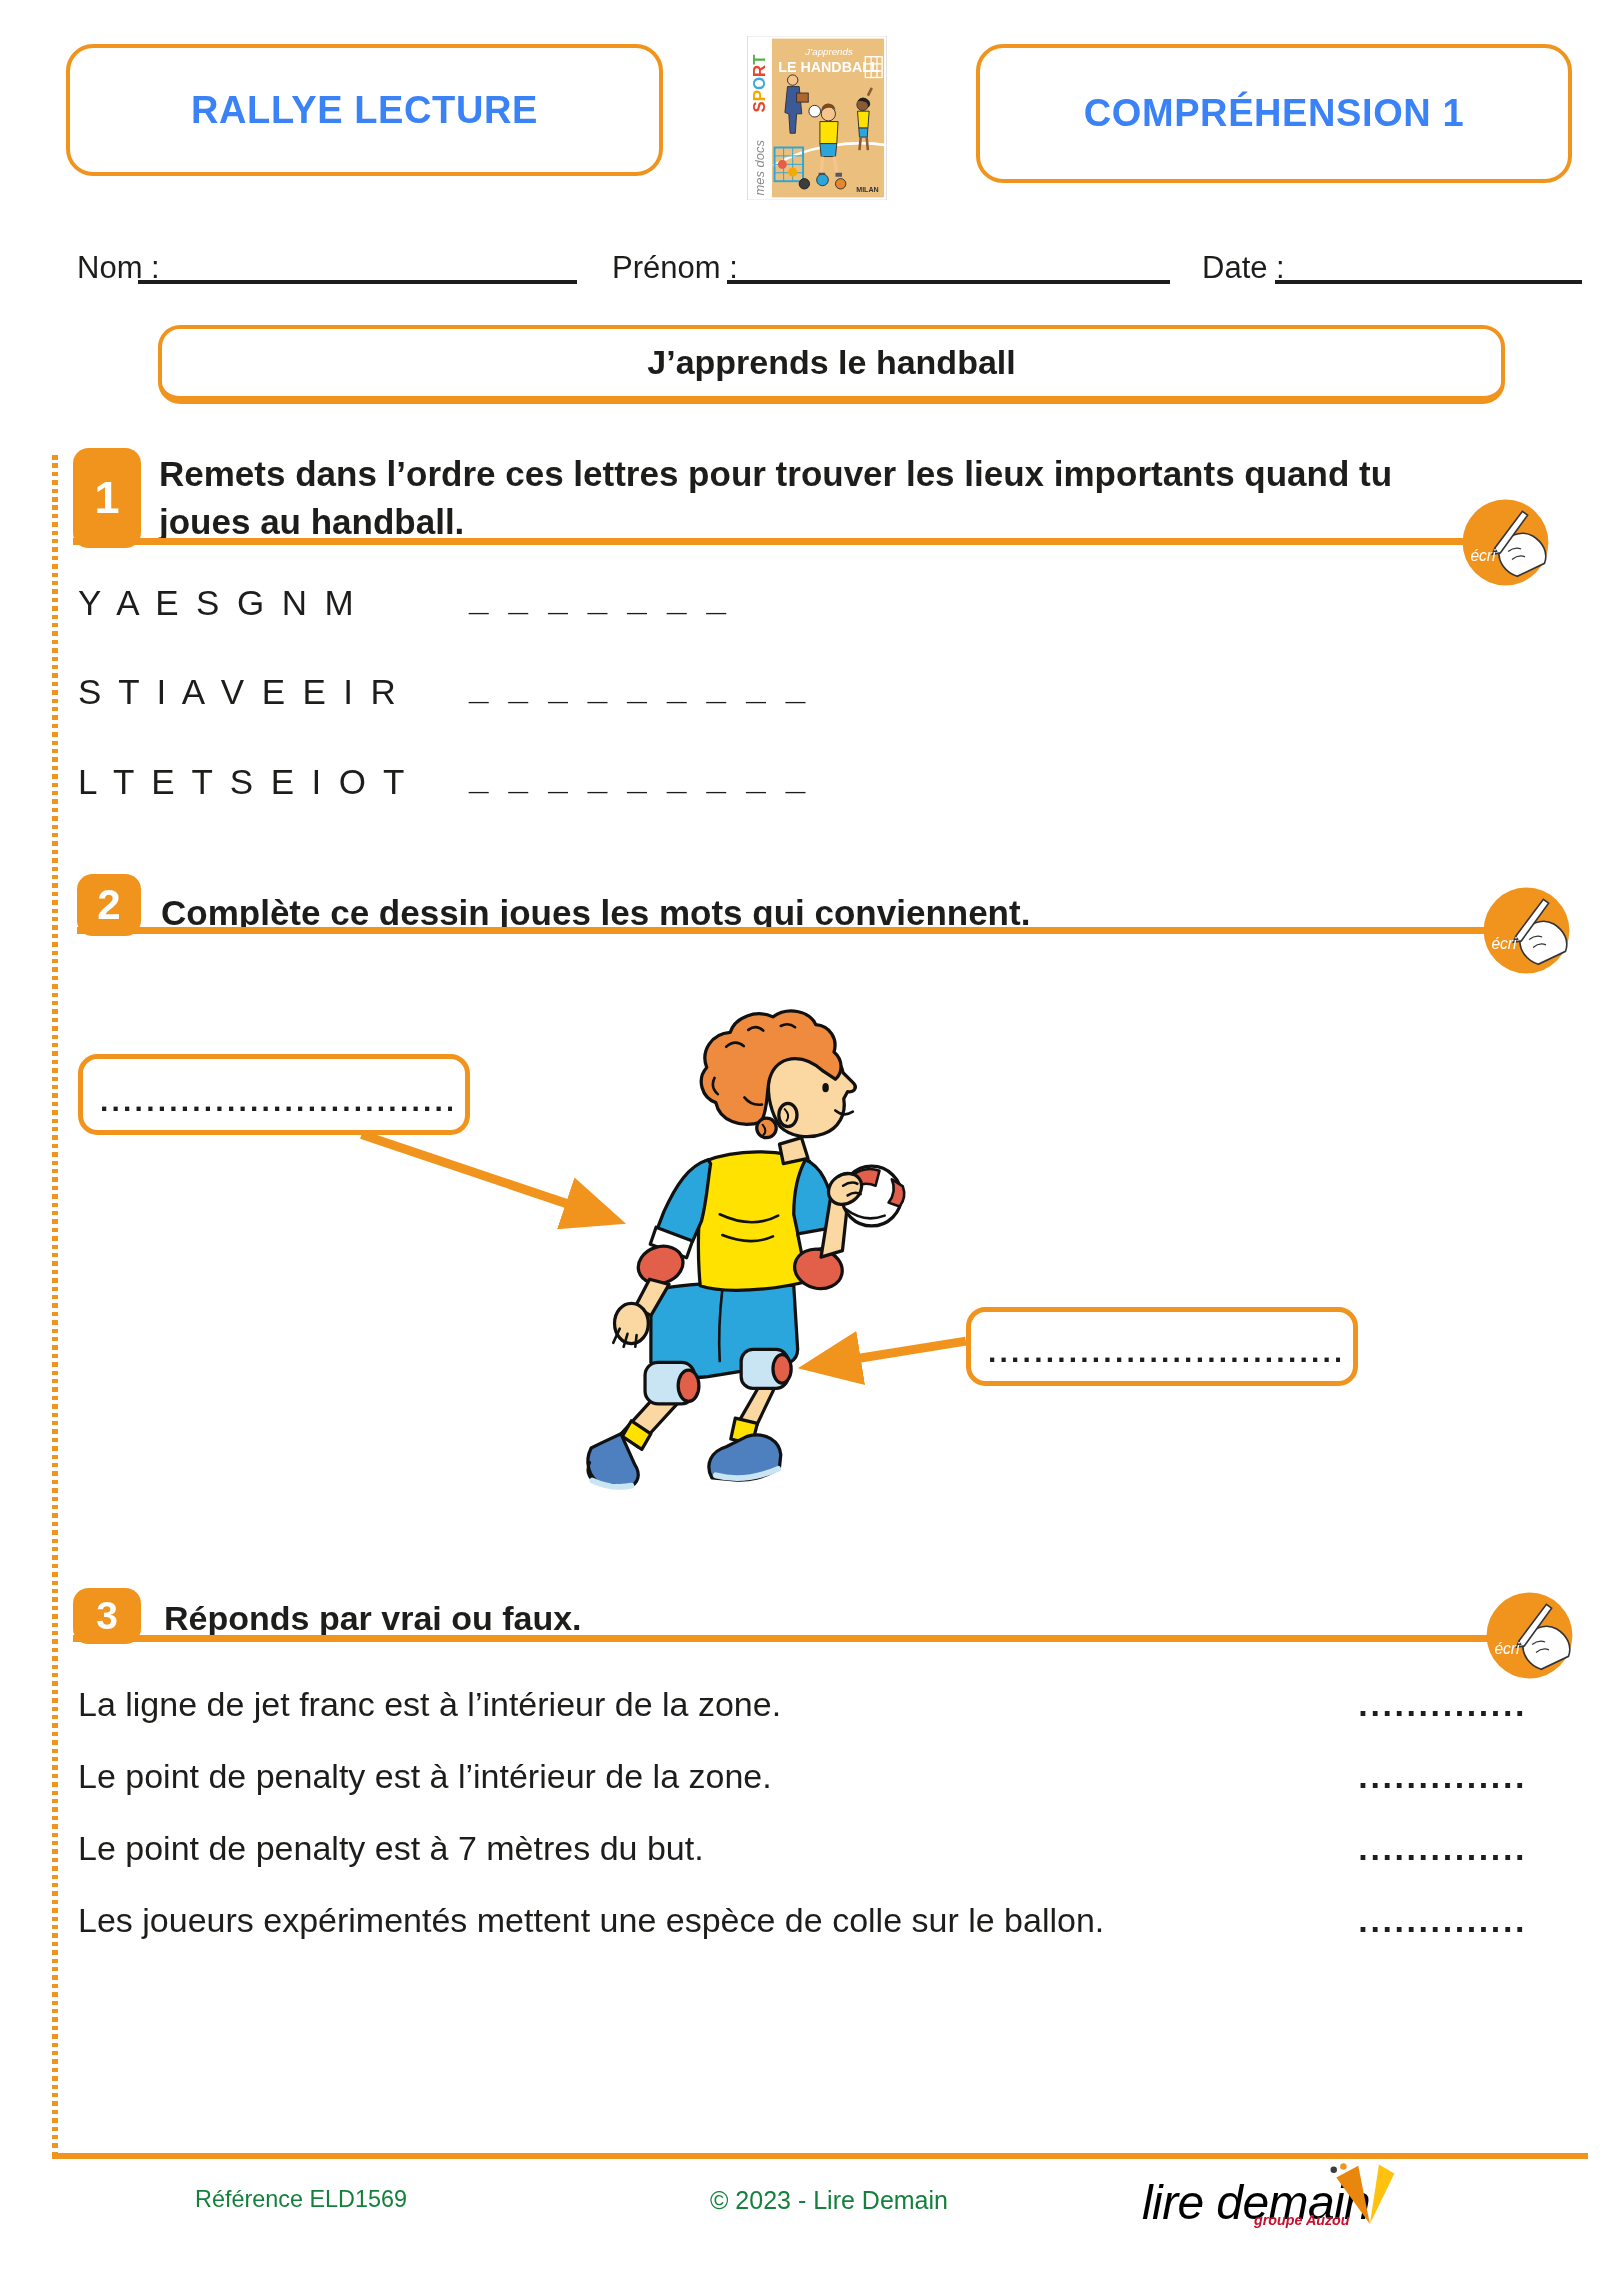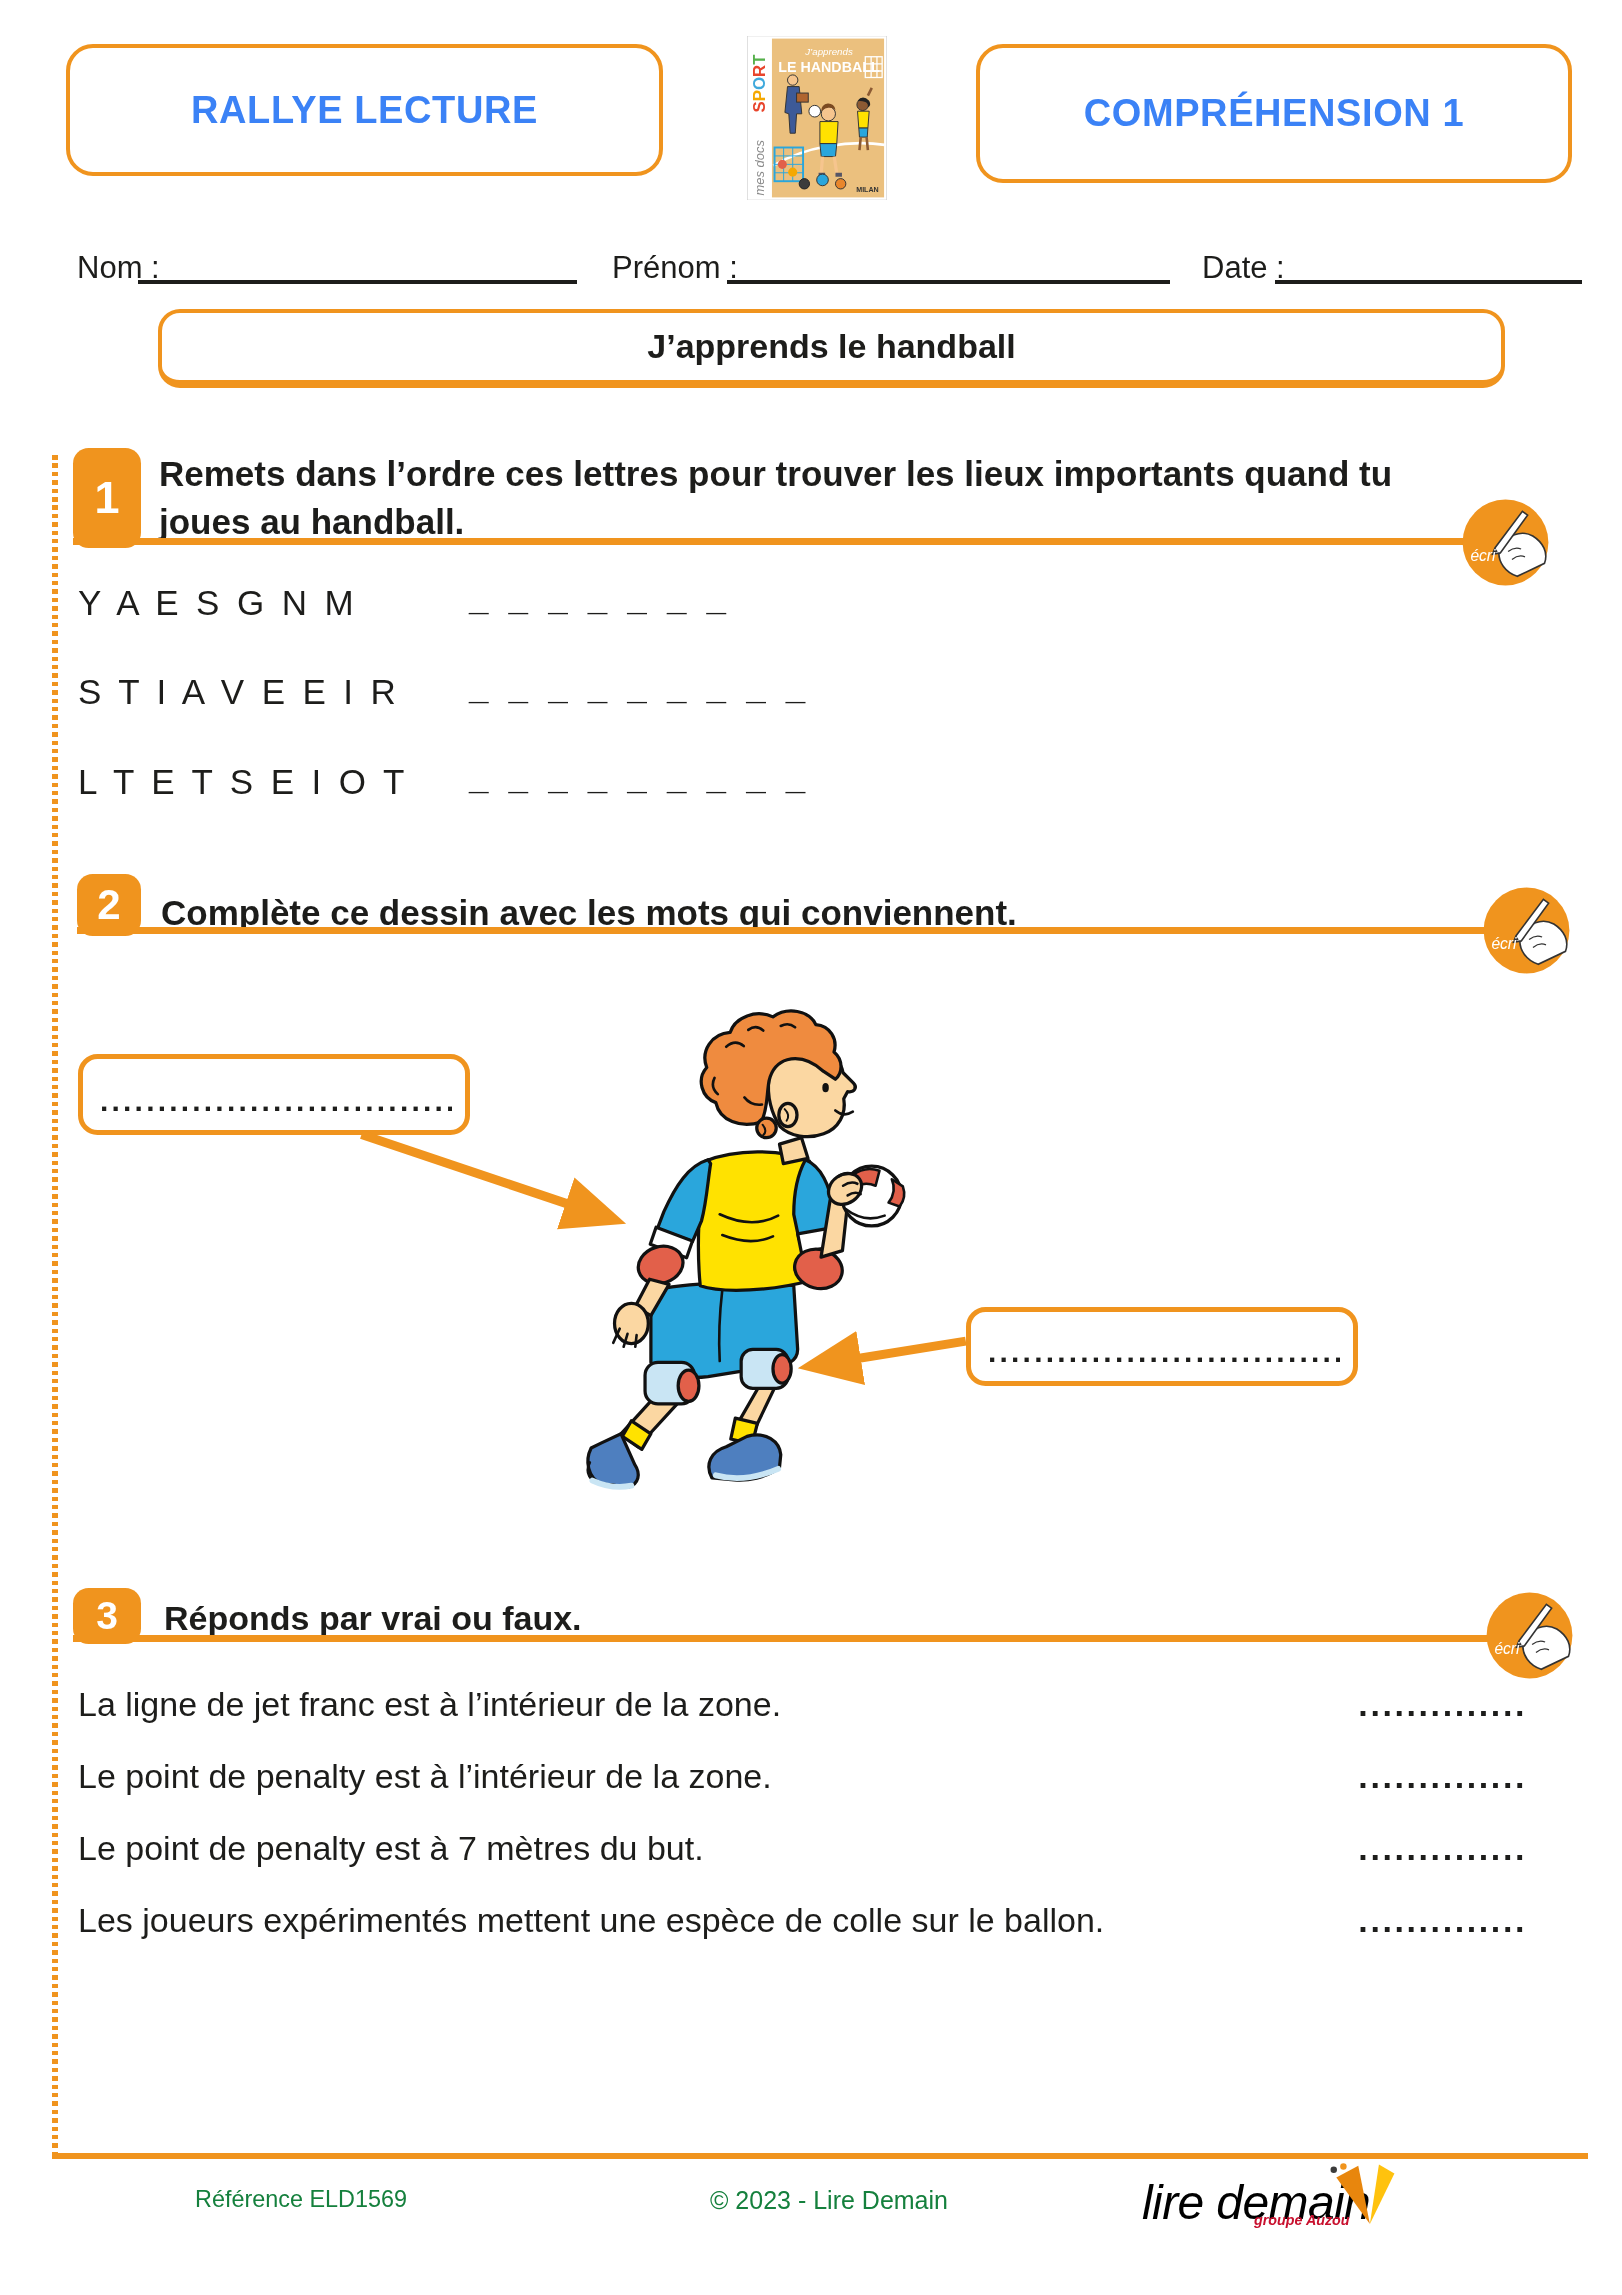"J’apprends le handball" div.abs { top: 309px -> 325px }
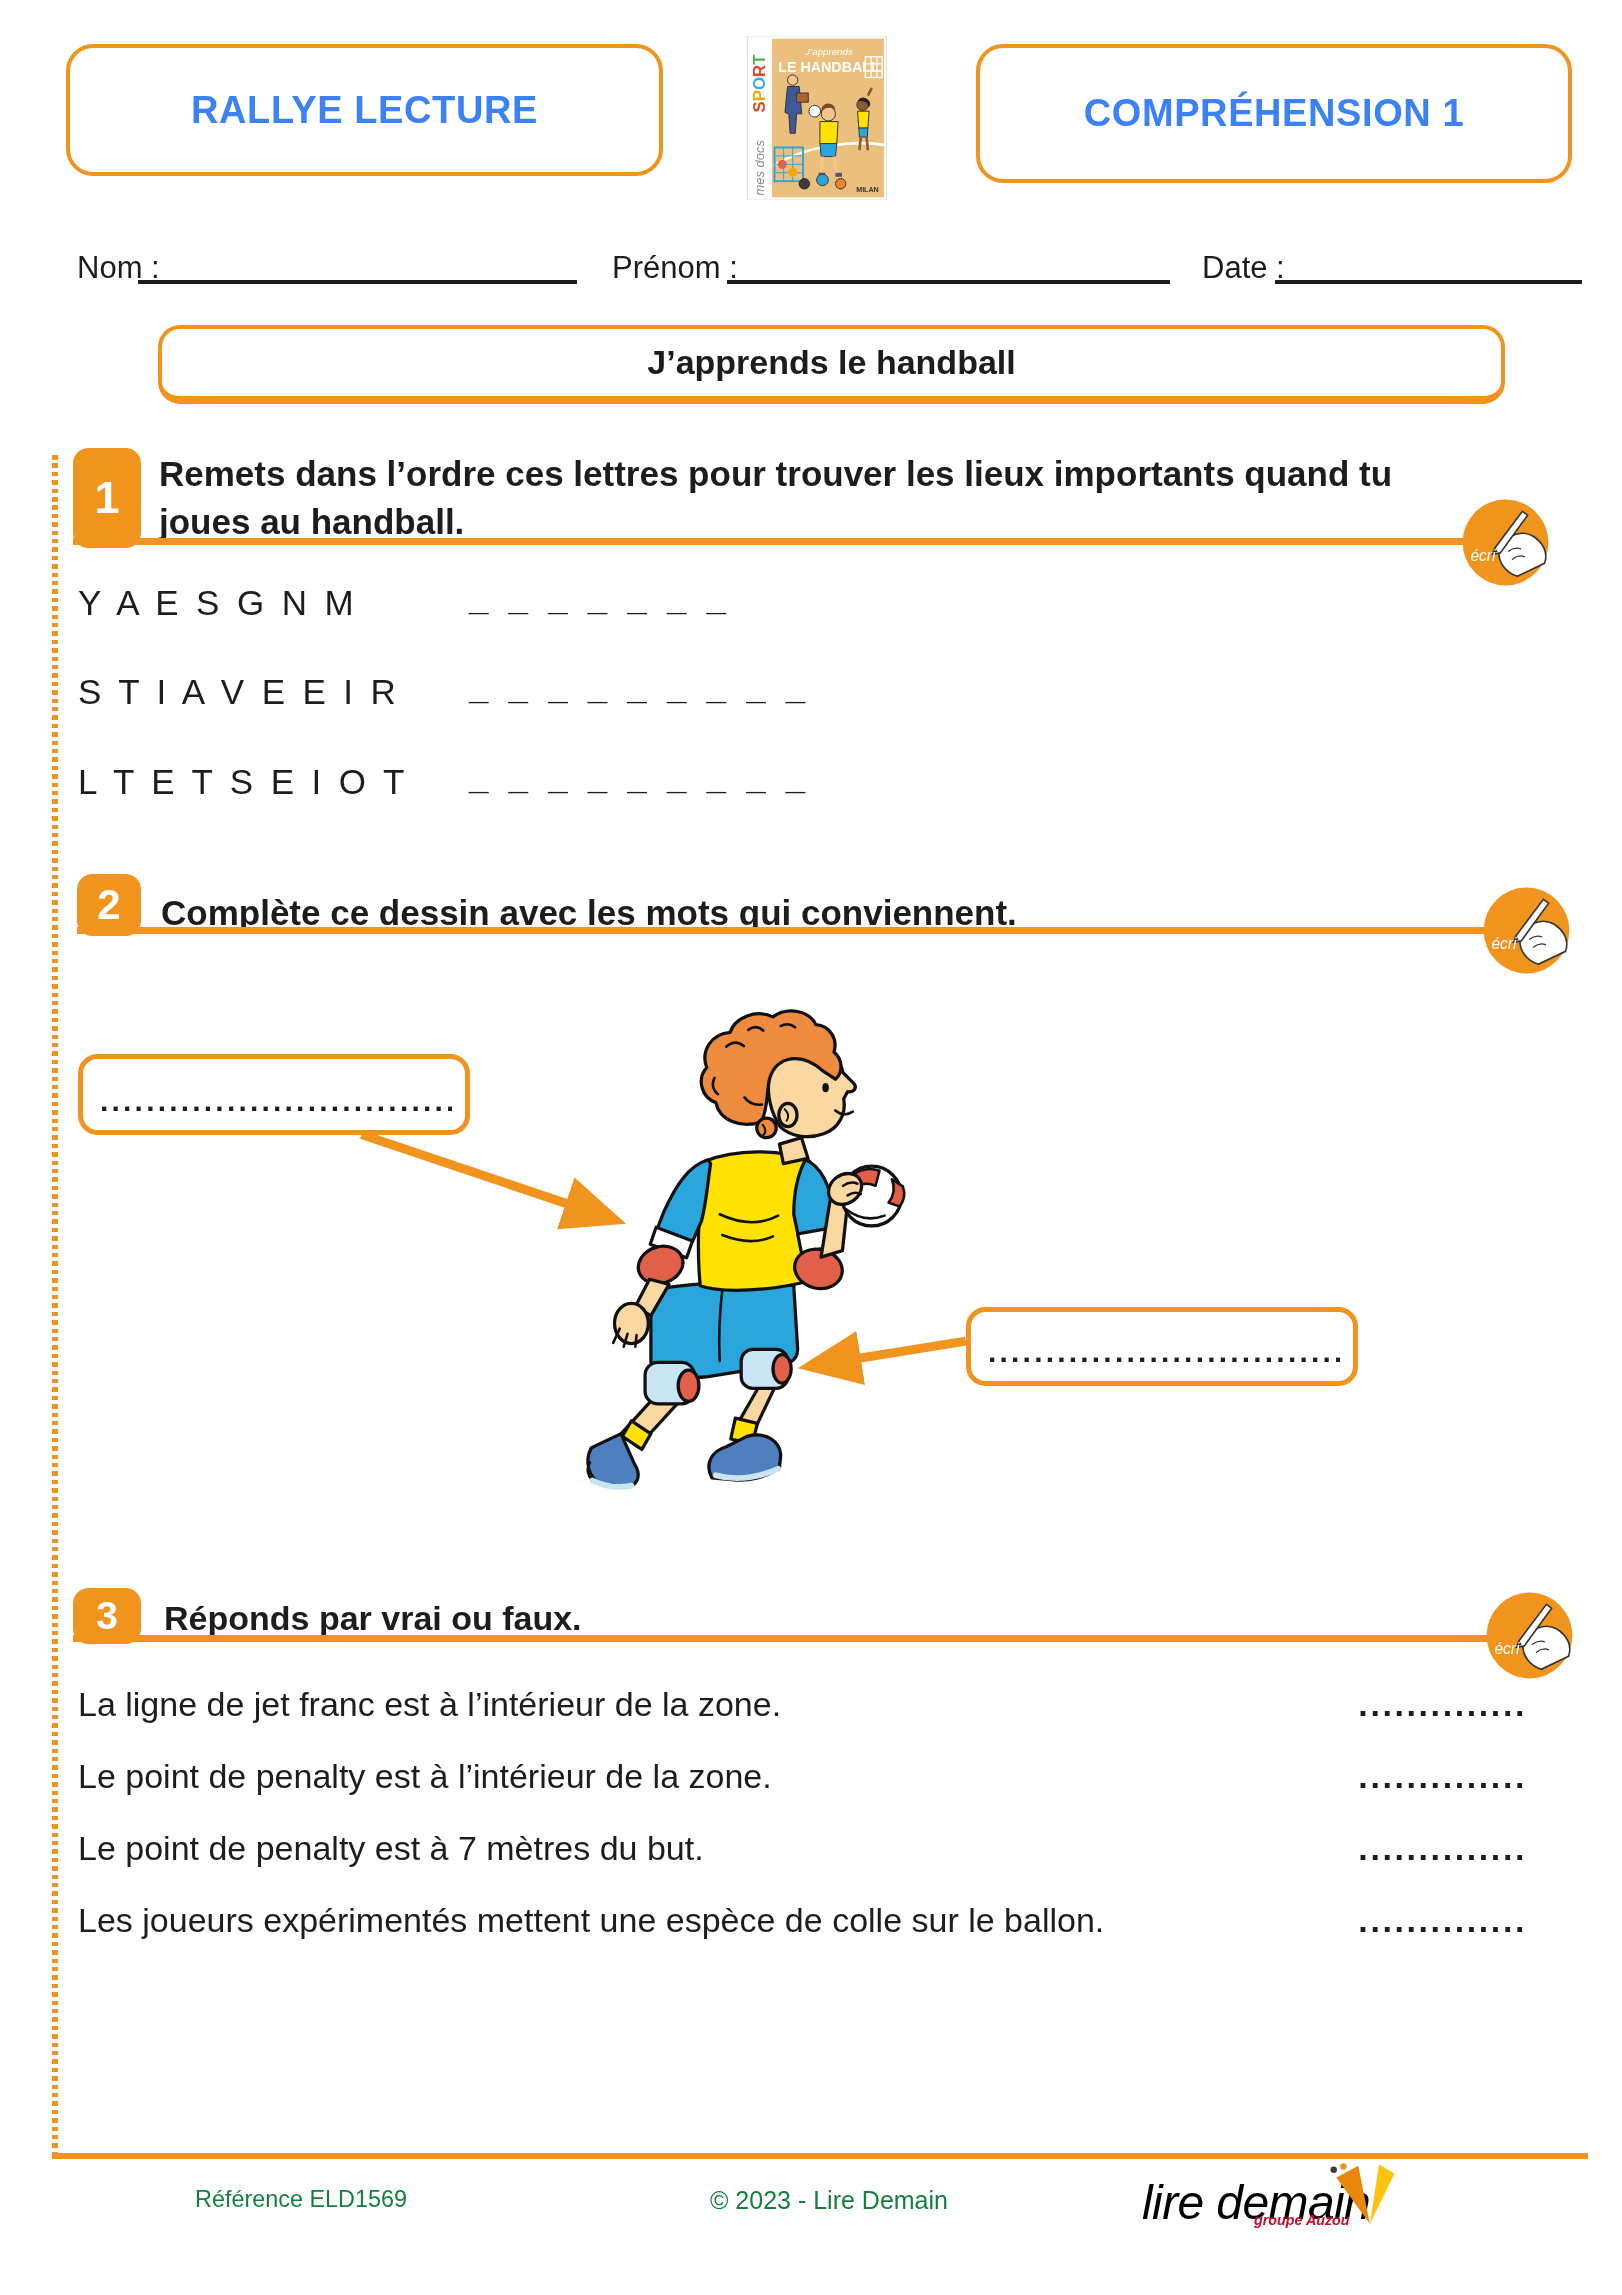"Complète ce dessin avec les" div.abs { text: avec -> joues }
